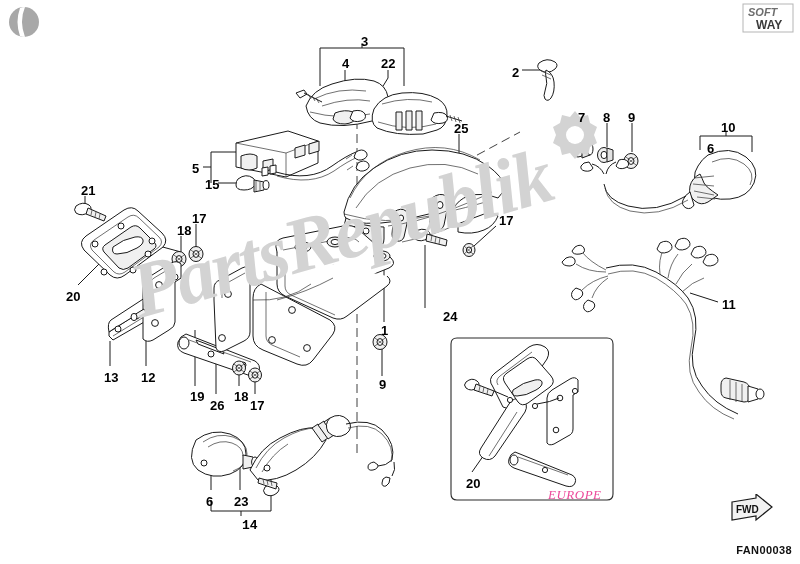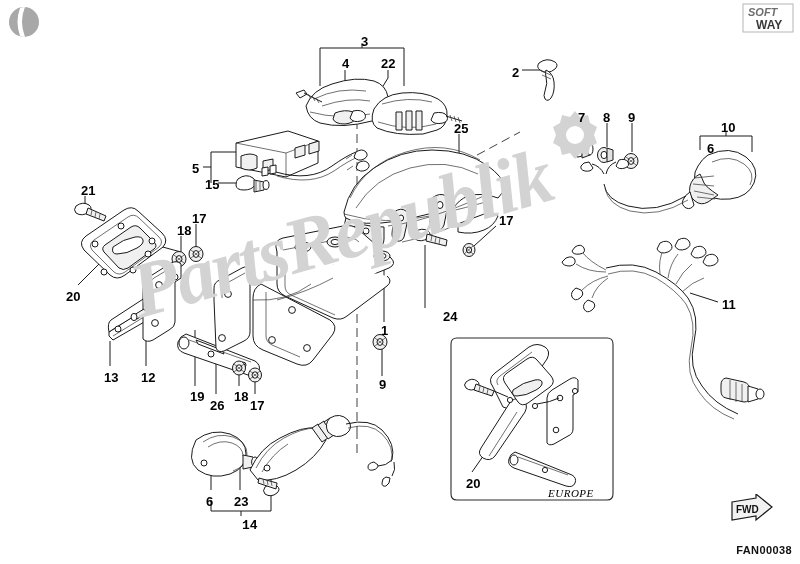"EUROPE" .europe-label { color: #000000 -> #ec4899; font-size: 11px -> 13px }
